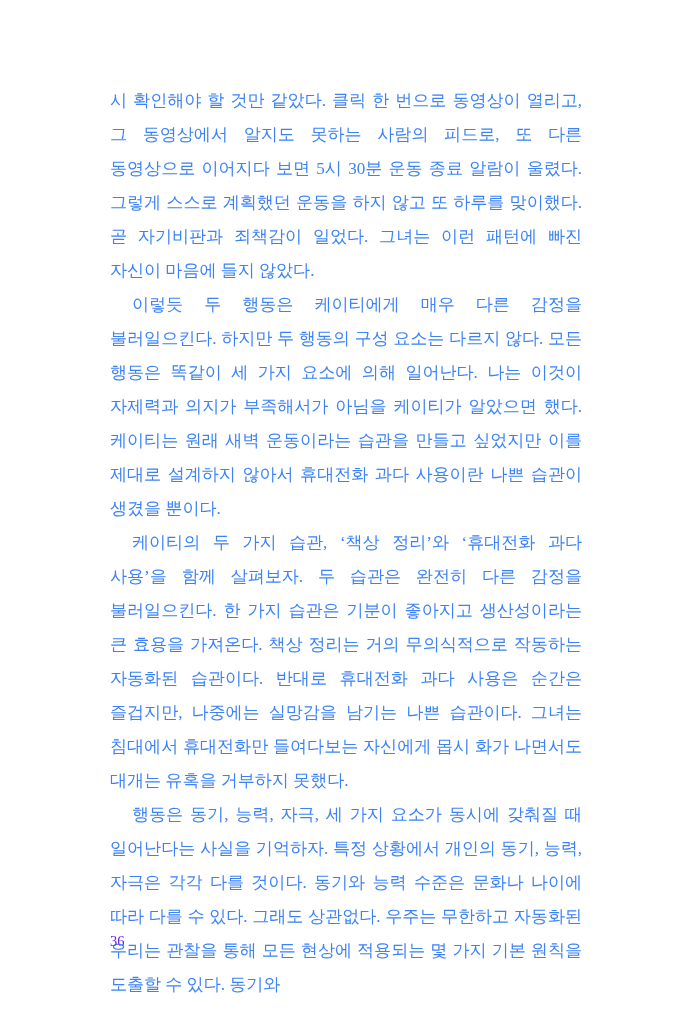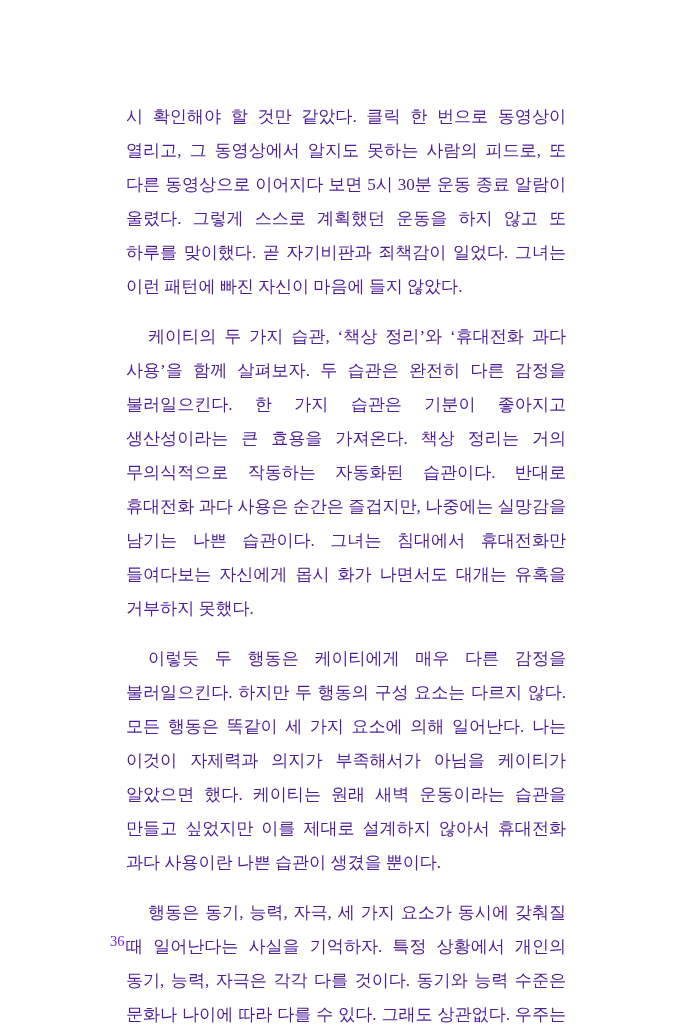"시 확인해야 할 것만 같았다." .para { color: #4c1d95 -> #3b82f6; margin: 16px -> 0 }
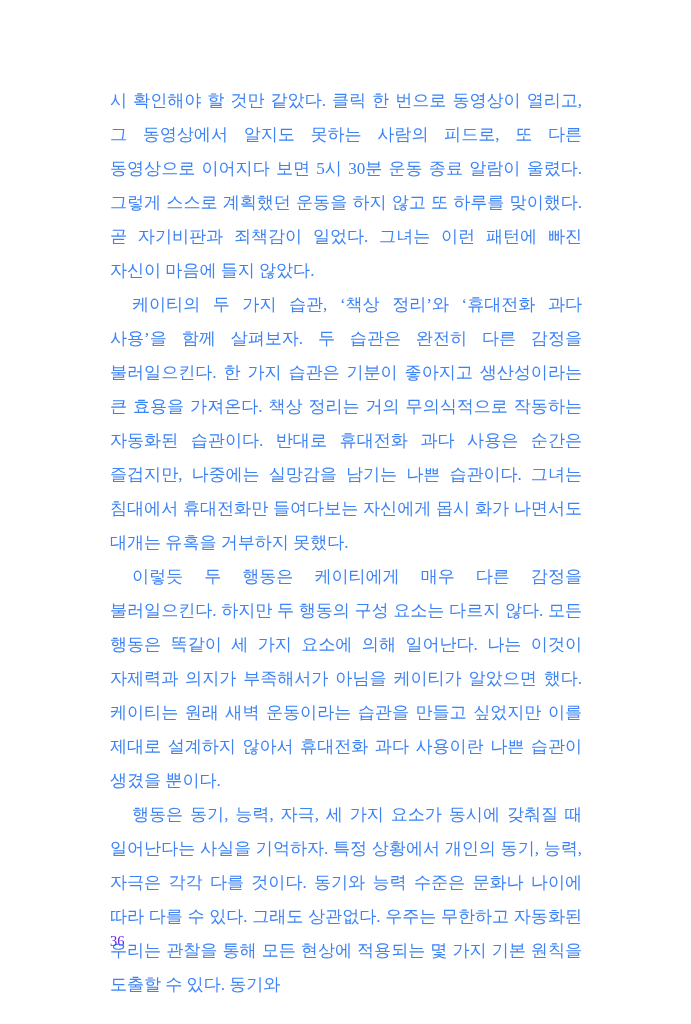"케이티의 두 가지 습관, ‘책상" p.para { order: before "이렇듯 두 행동은 케이티에게 매우" -> after "이렇듯 두 행동은 케이티에게 매우" }
